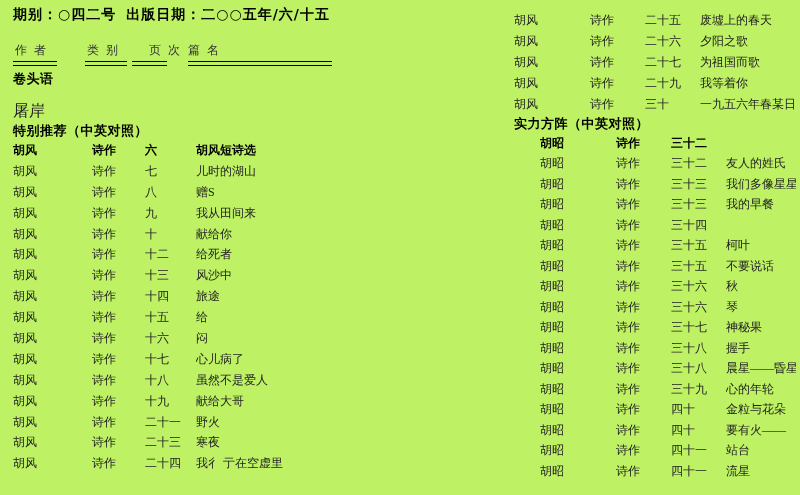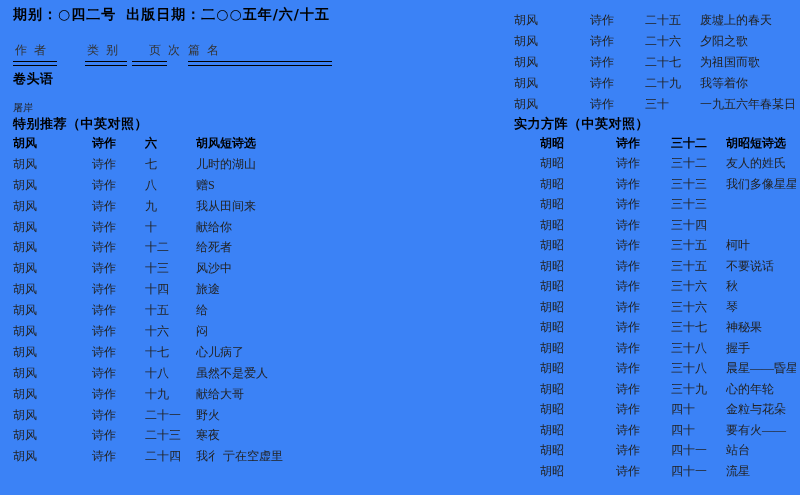"期别：○四二号 出版日期：二○○五年/六/十五" .page { background: #3b82f6 -> #bef264 }
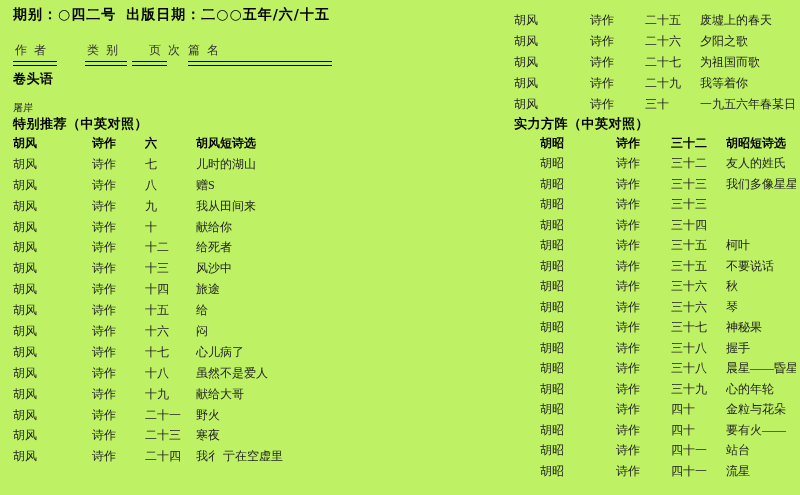"屠岸" .author-line { font-size: 10px -> 16px }
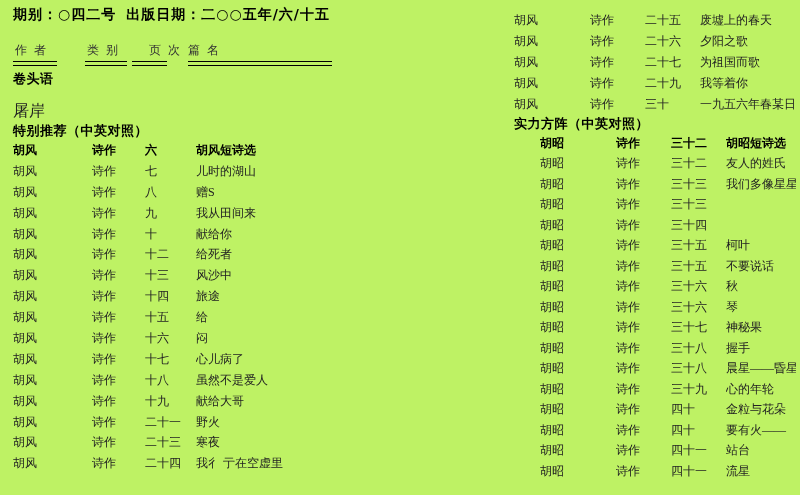"胡昭短诗选" span.cell { html: <span>胡昭短诗选</span> -> none }
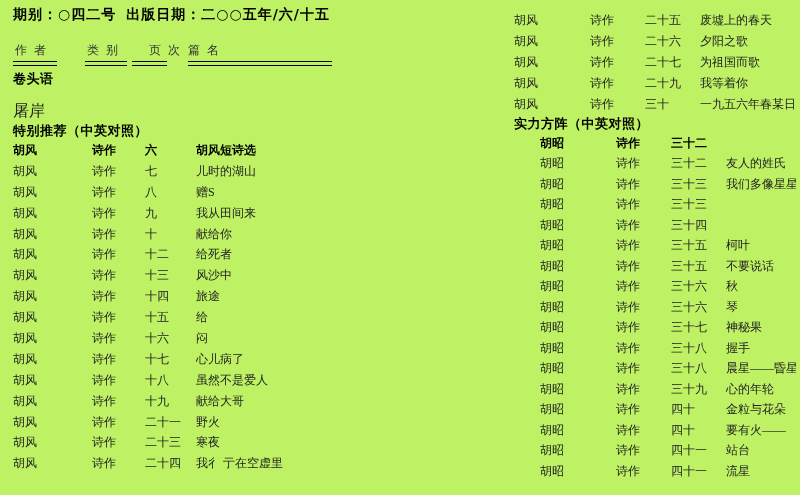"我的早餐" span.cell { html: none -> <span>我的早餐</span> }
